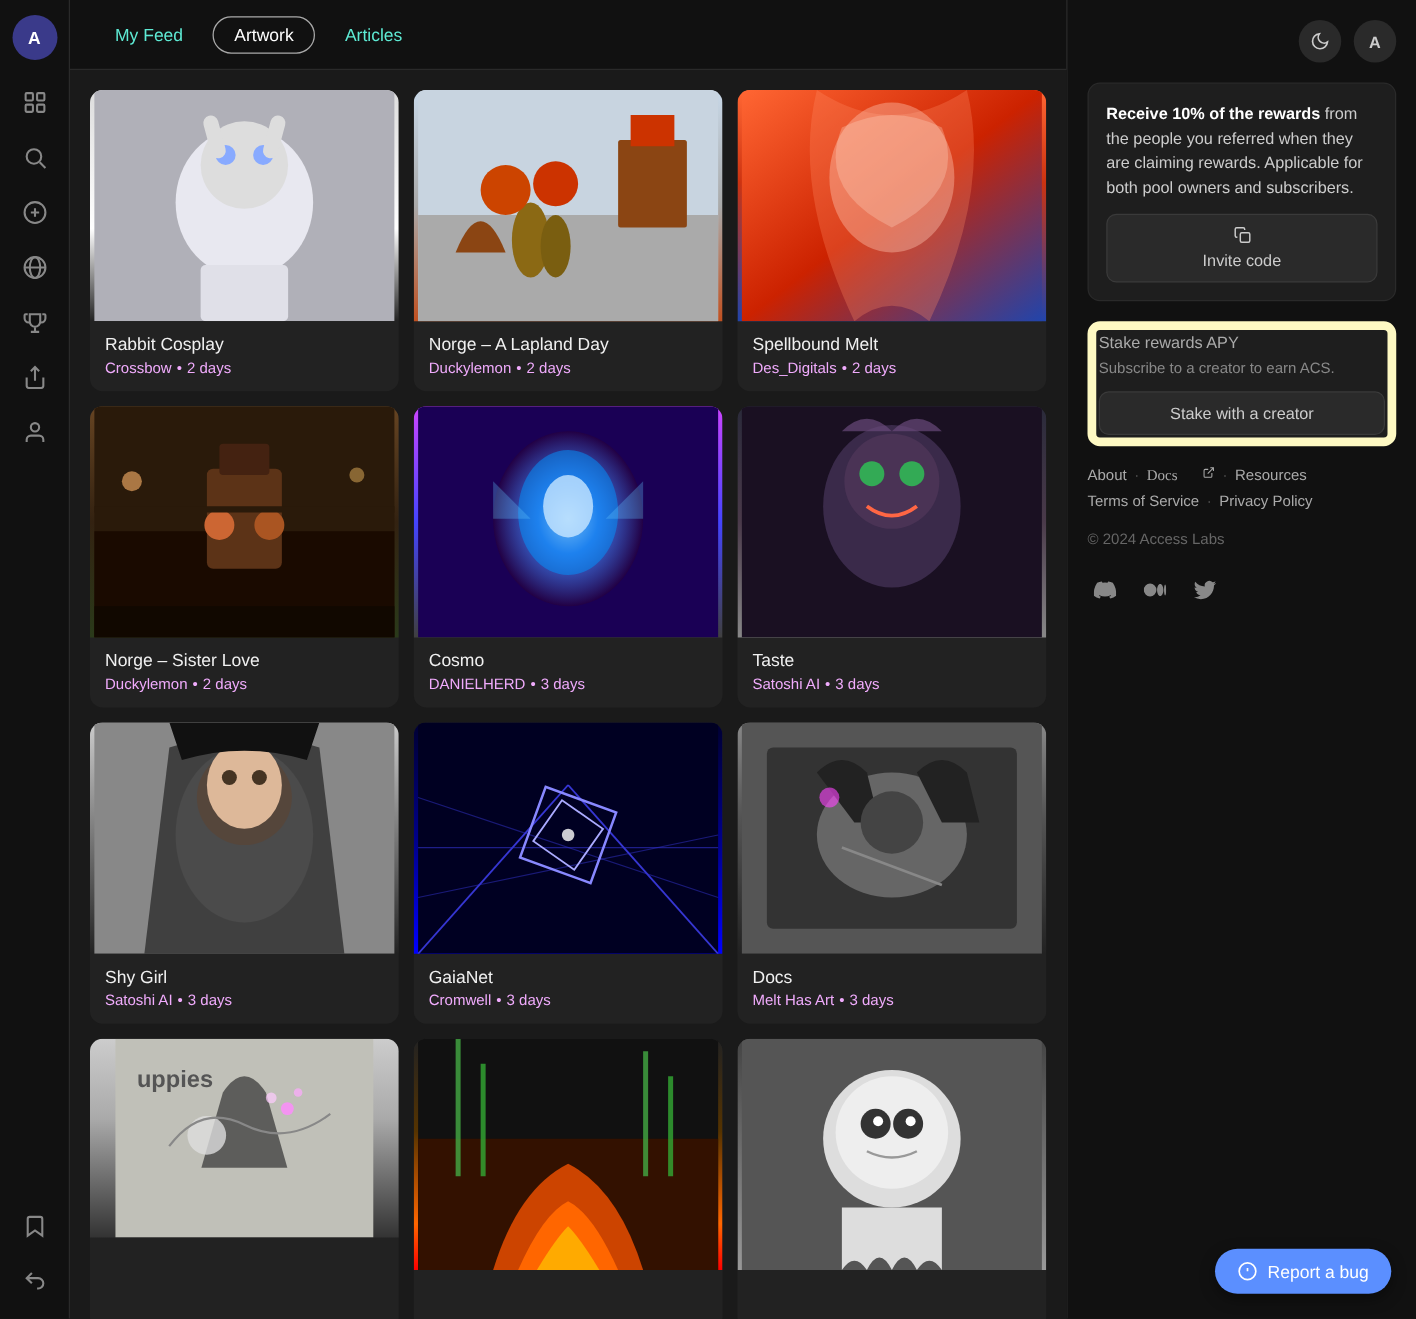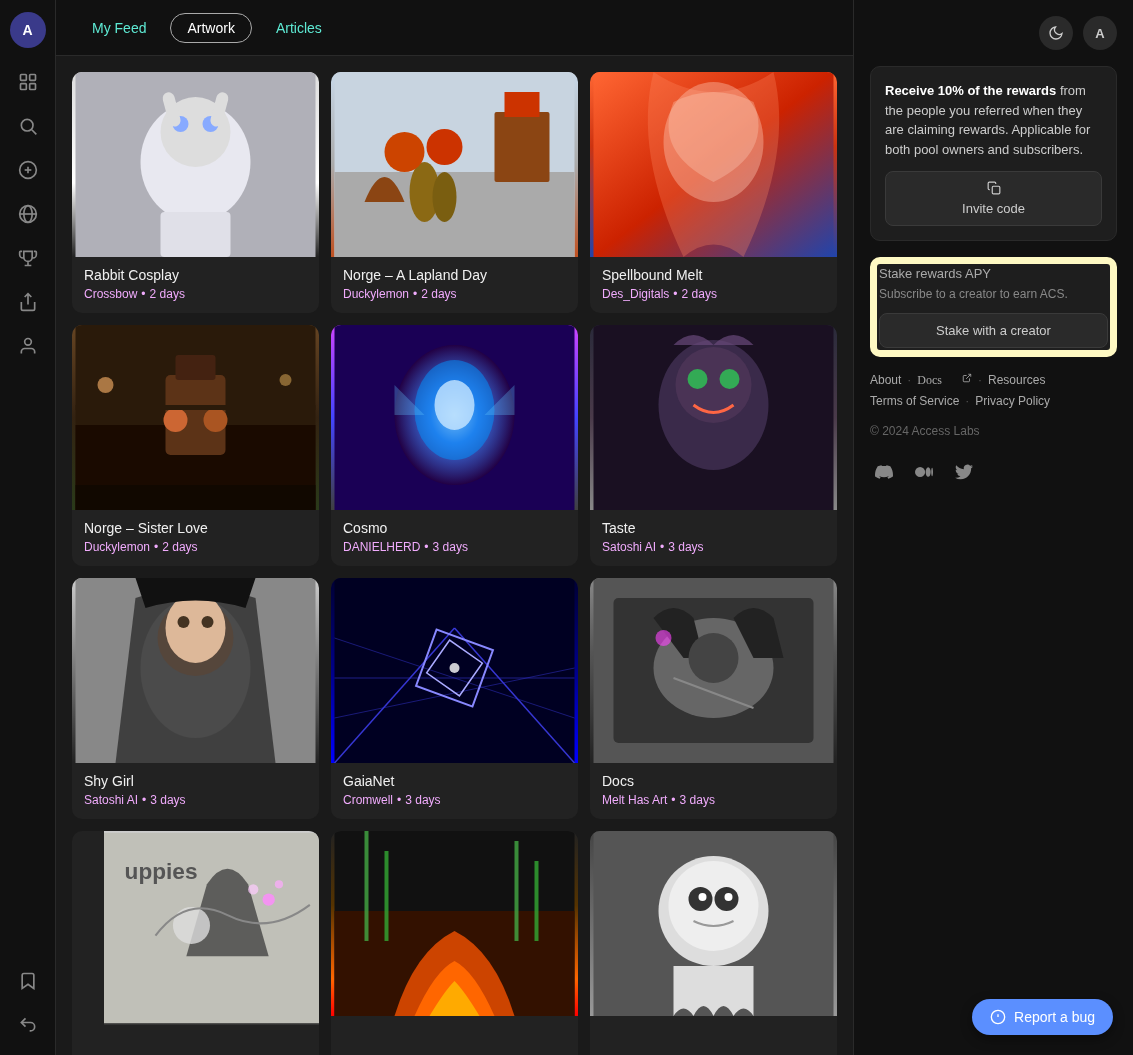"uppies" div.card-img-placeholder { height: 194px -> 159px; margin-left: 32px -> none }
